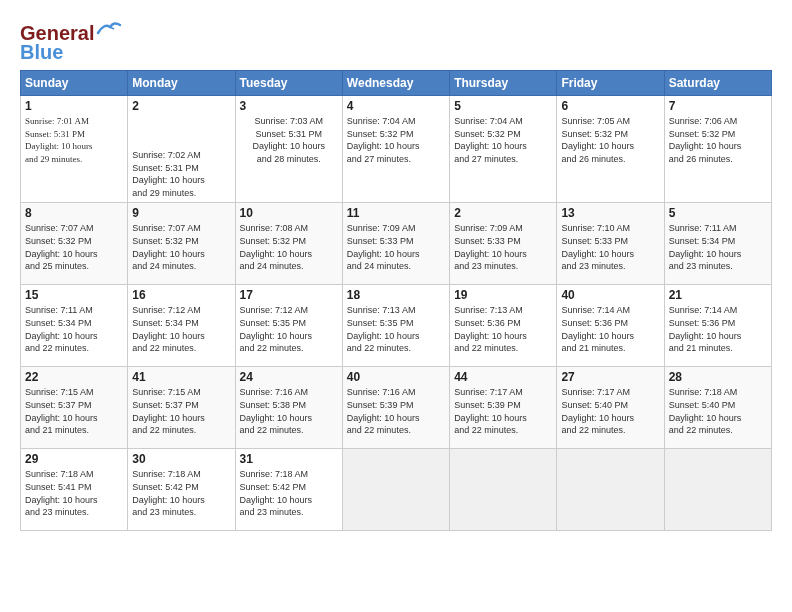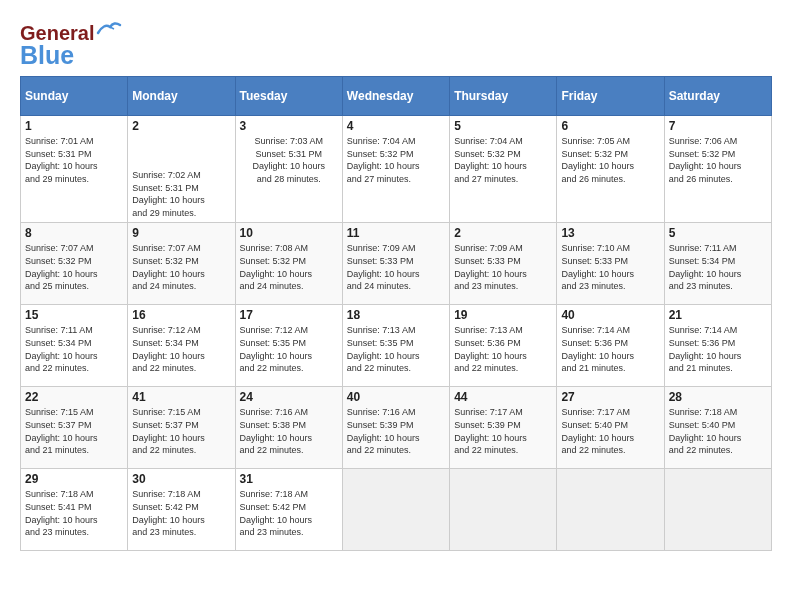"Blue" span { font-size: 25px -> 20px }
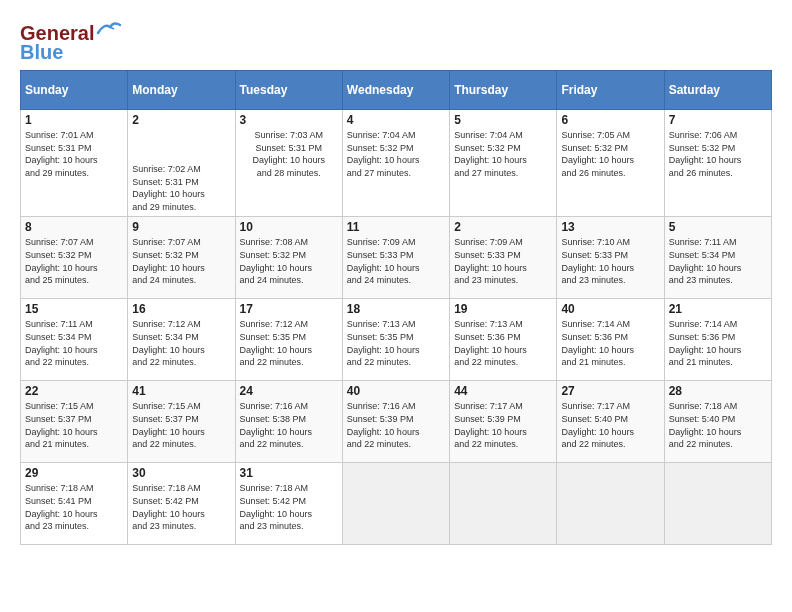"Sunday" th { padding: 12px 4px -> 5px 4px }
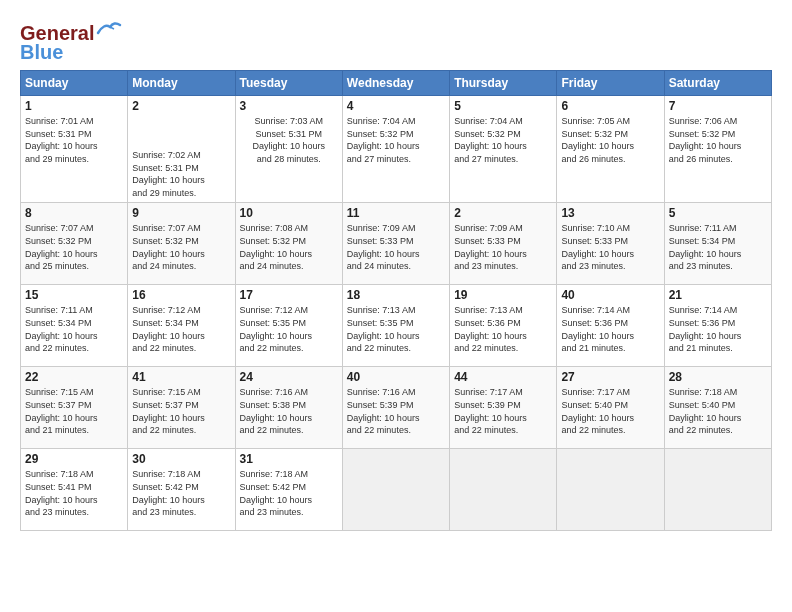"Sunrise: 7:01 AM" div.day-info { font-family: none -> Liberation Serif, serif }
